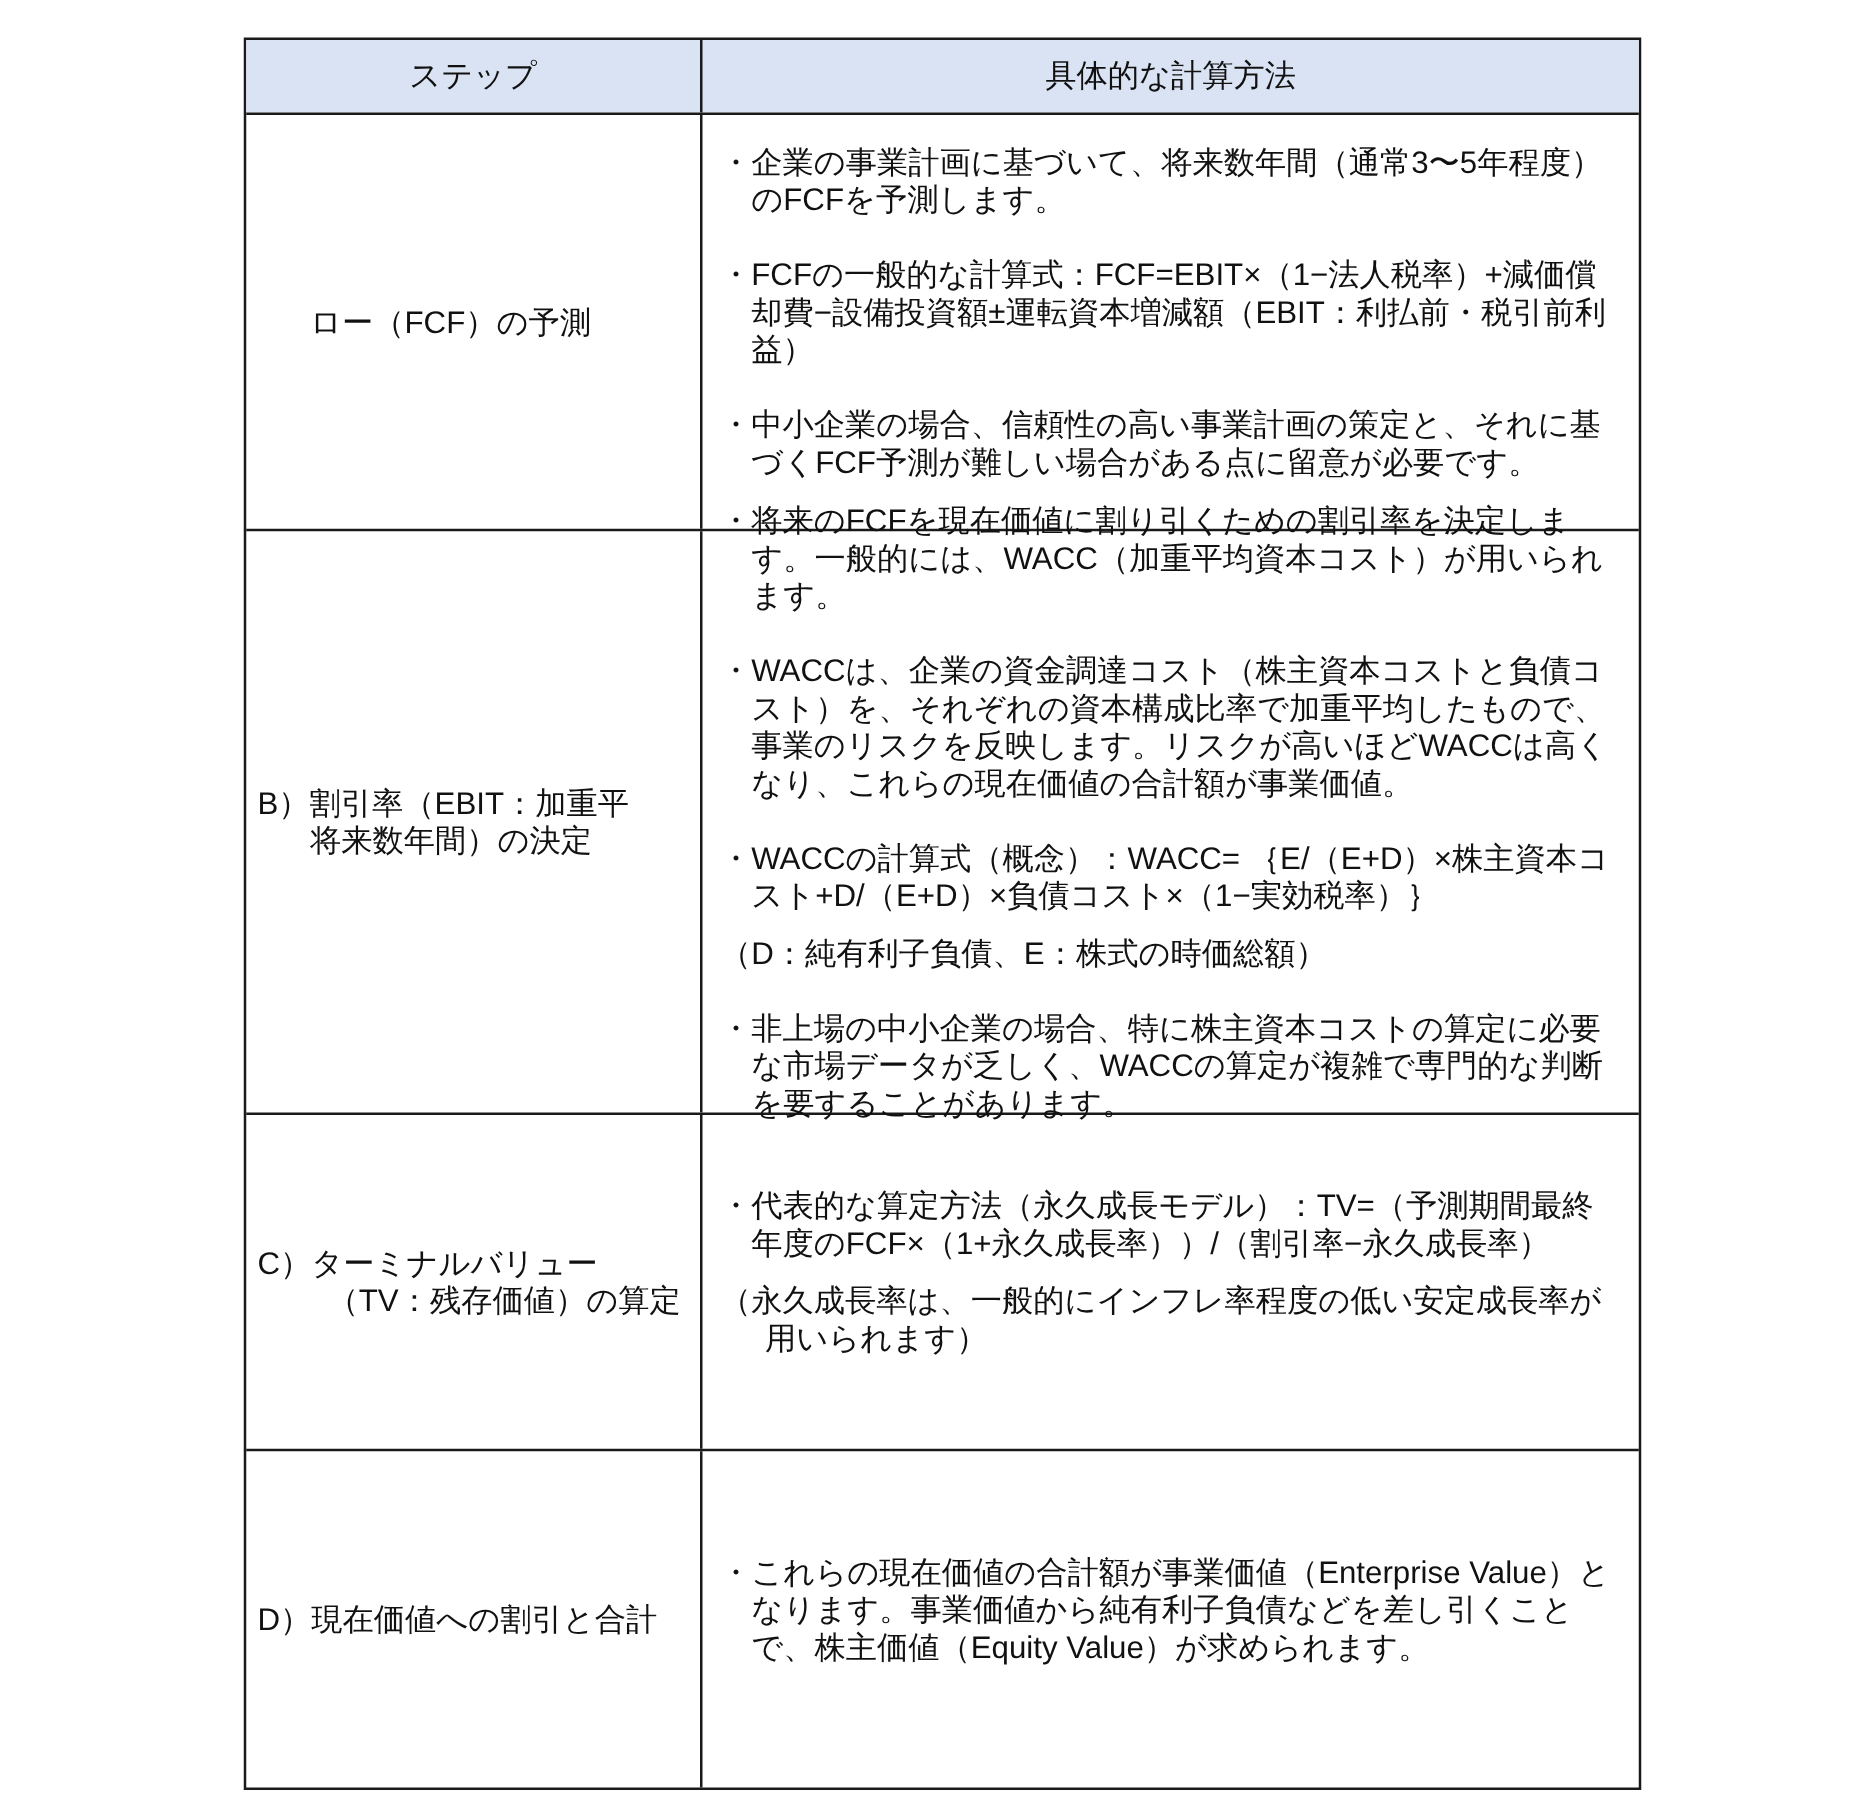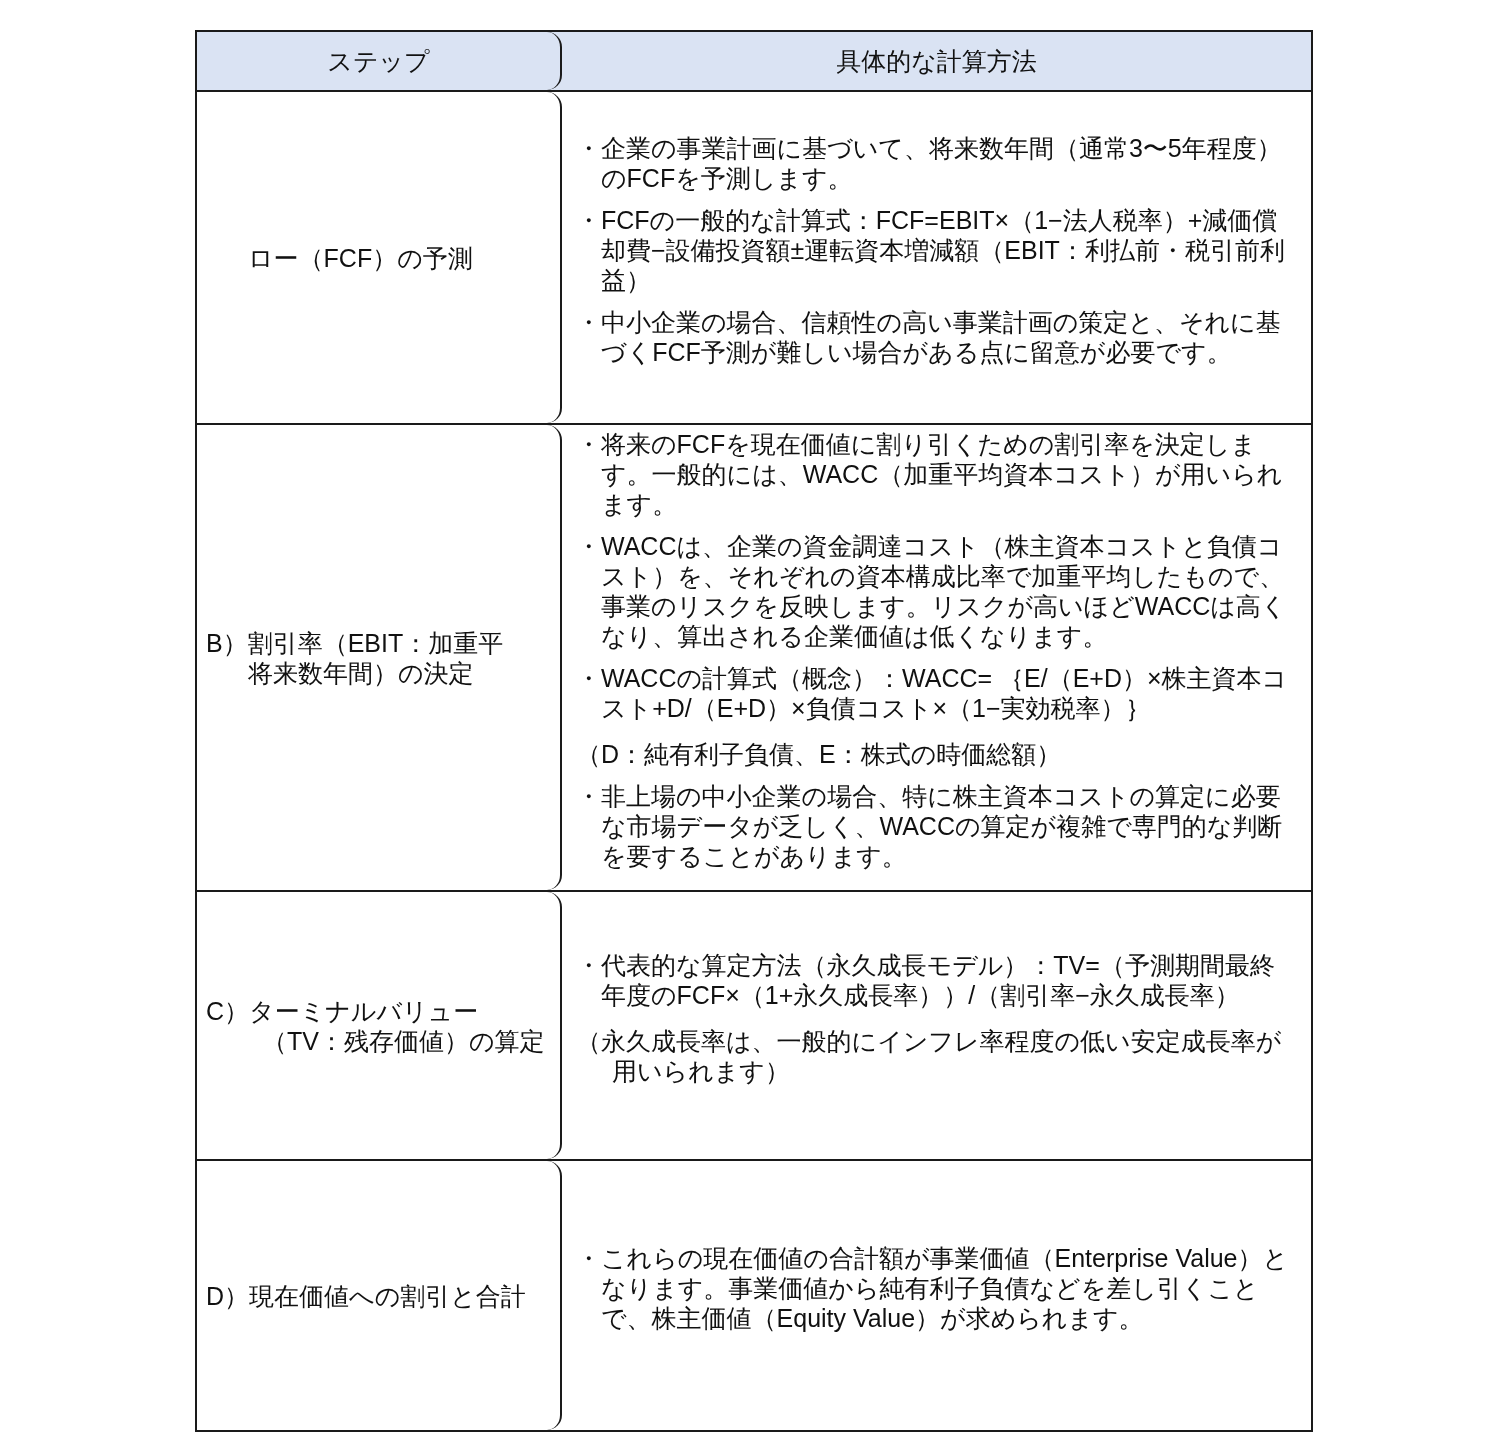"ステップ" .step-cell { border-radius: 15px -> none }
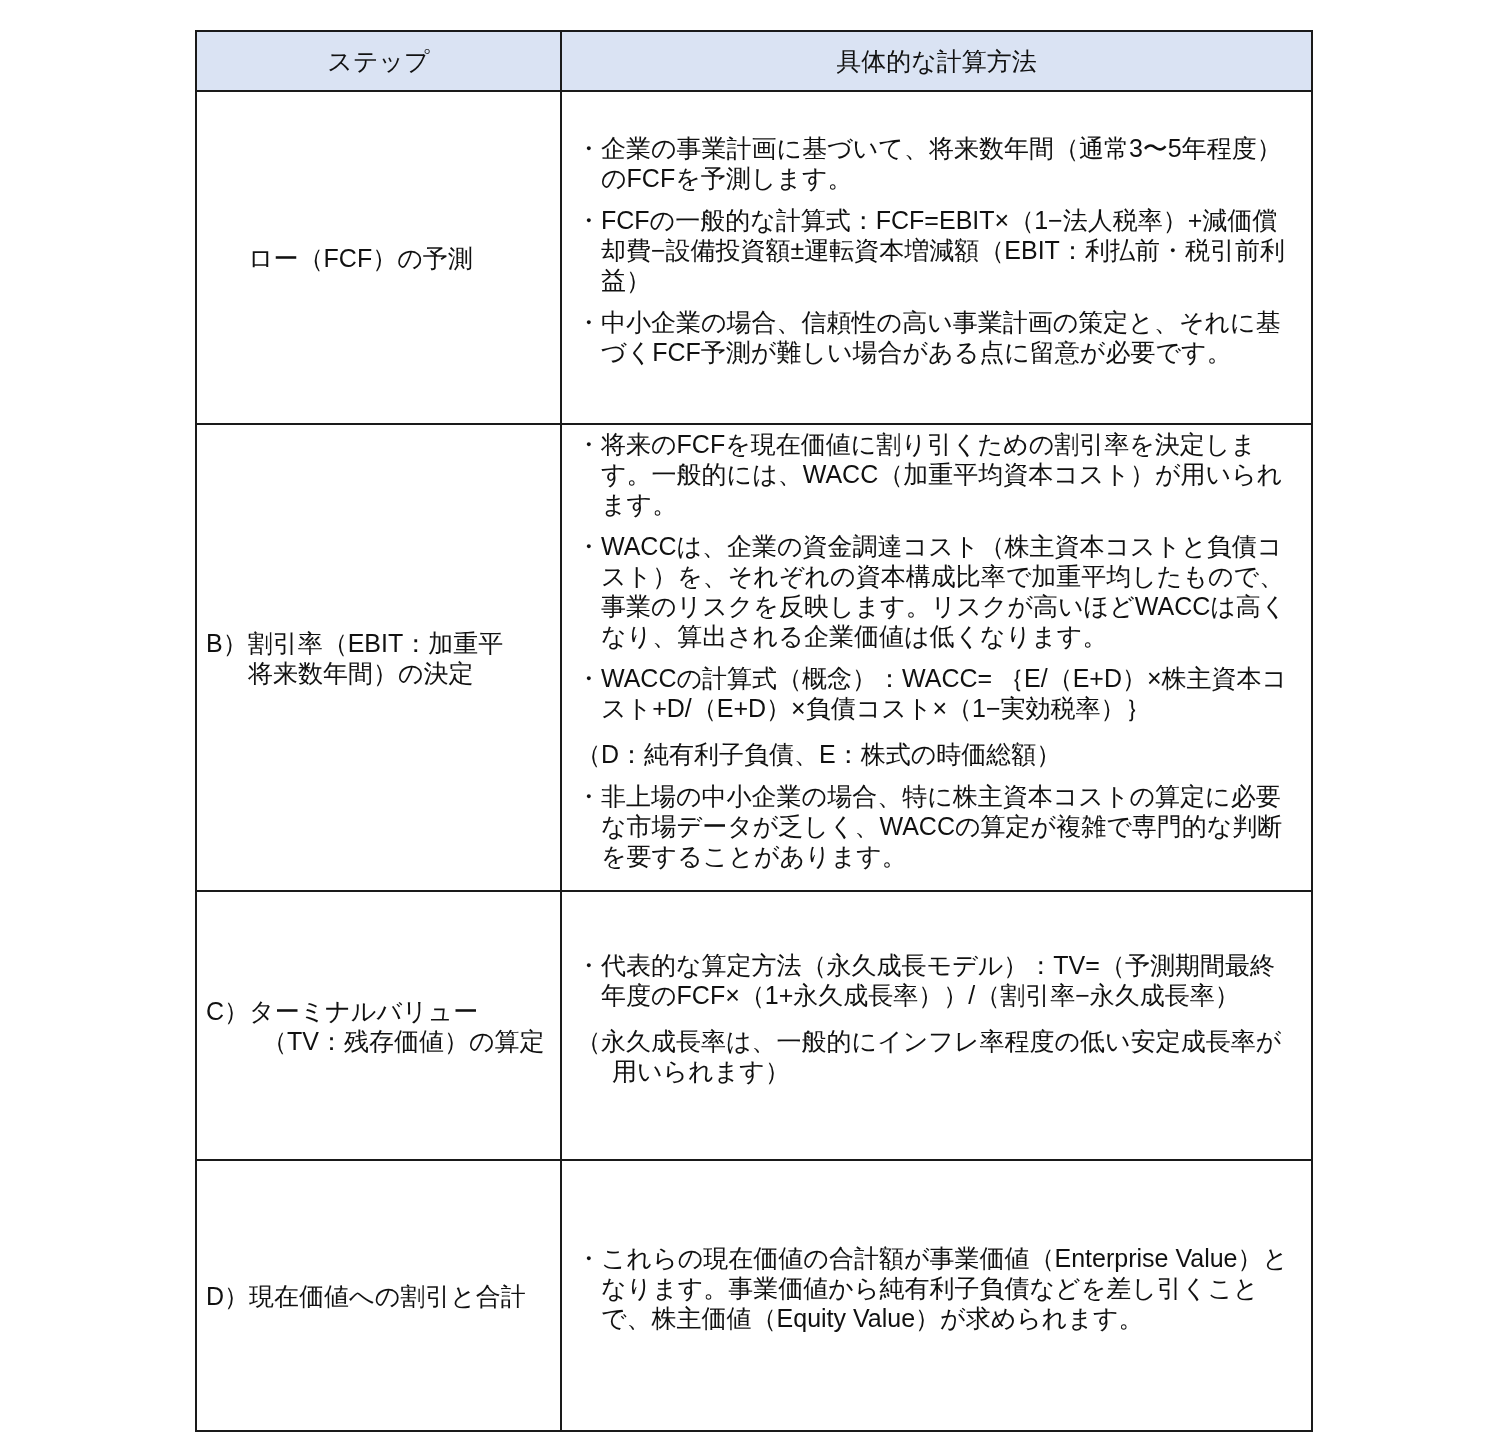"・FCFの一般的な計算式：FCF=EBIT×（1−法人税率）+減価償却費−設備投" .blk + .blk-bullet { margin-top: 12px -> 30px }
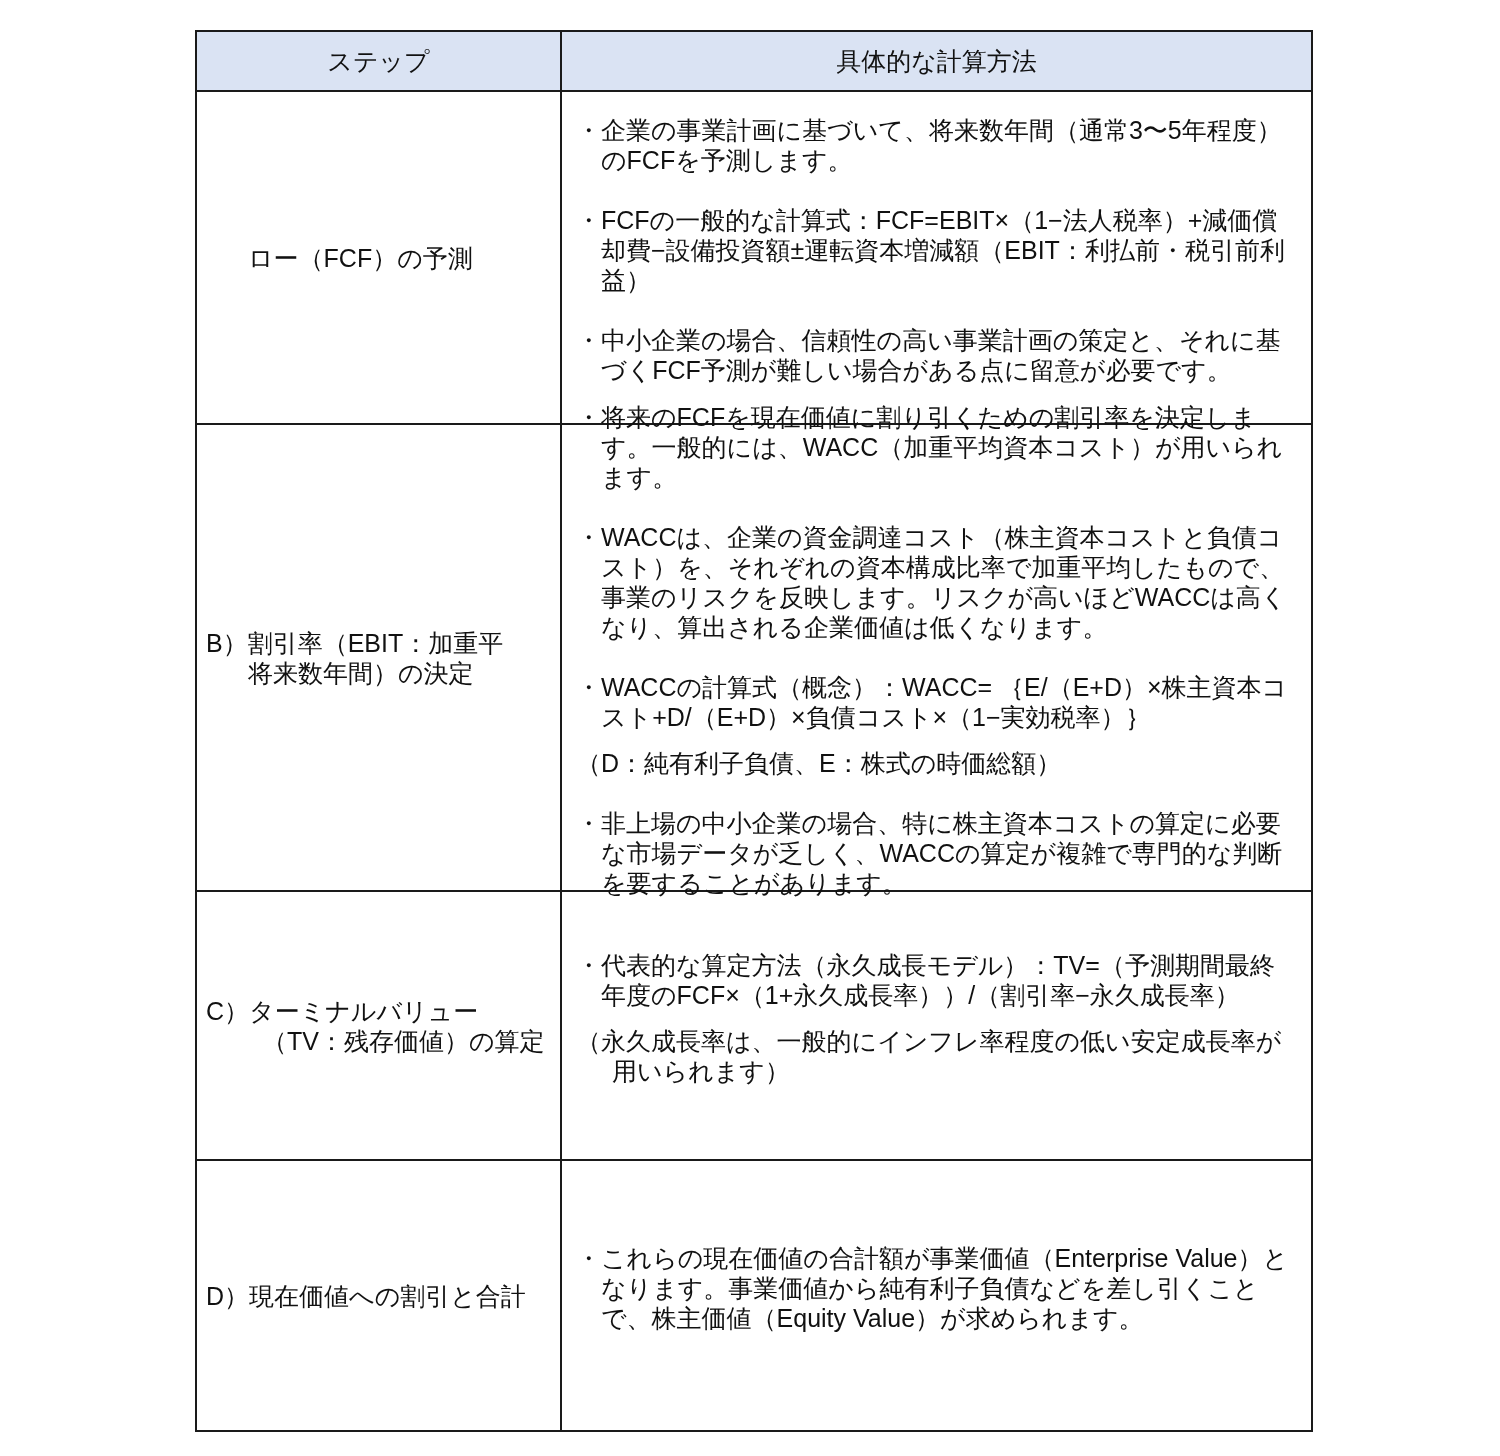"・WACCは、企業の資金調達コスト（株主資本コストと負債コスト）を、それぞれの資" div.blk { text: 算出される企業価値は低くなります -> これらの現在価値の合計額が事業価値 }
